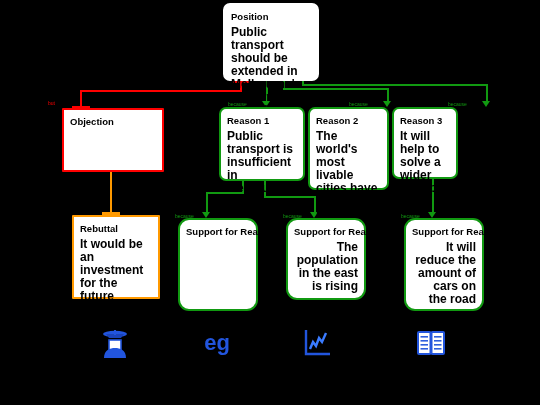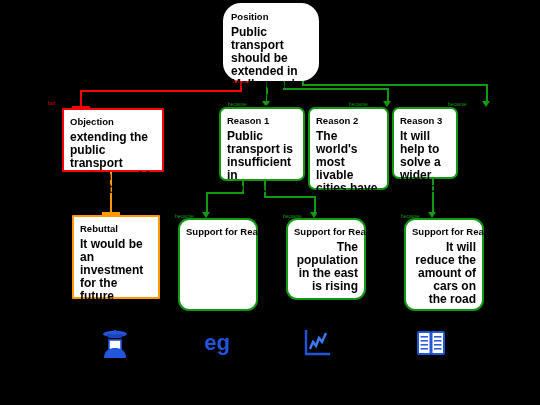"Position" .n-position { border-radius: 18px -> 7px }
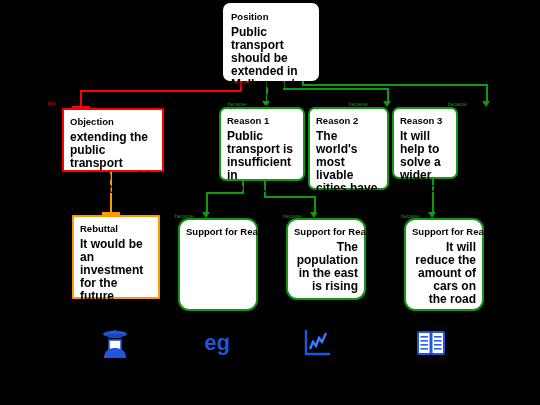"extending the public transport system" div.body { html: <div>extending the public transport system would be costly</div> -> none }
